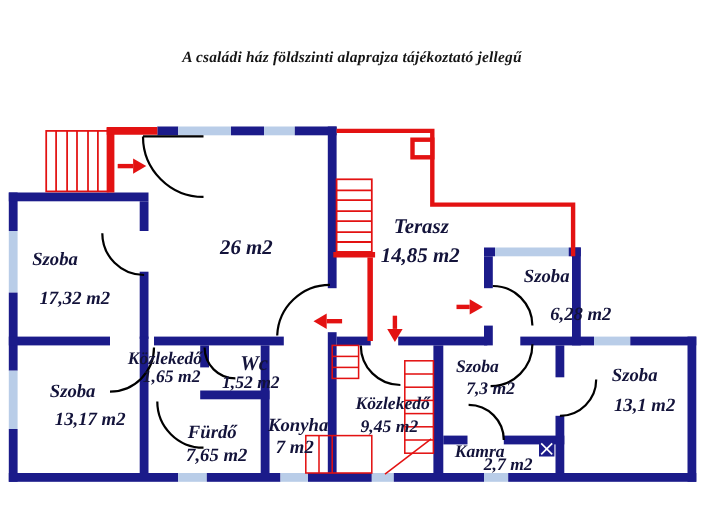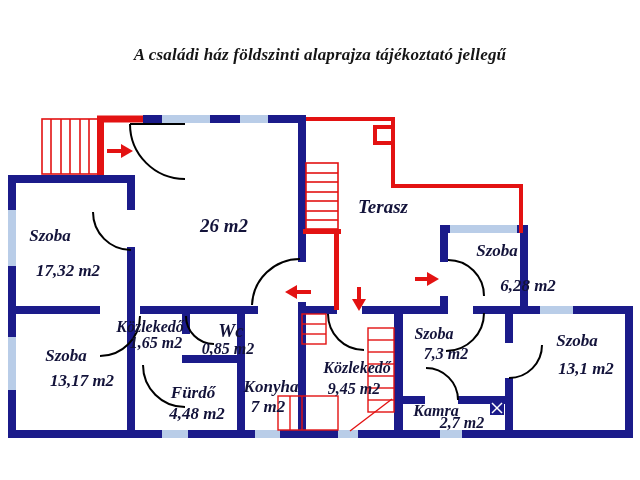"A családi ház földszinti alaprajza" #plan-title { font-size: 17px -> 14px }
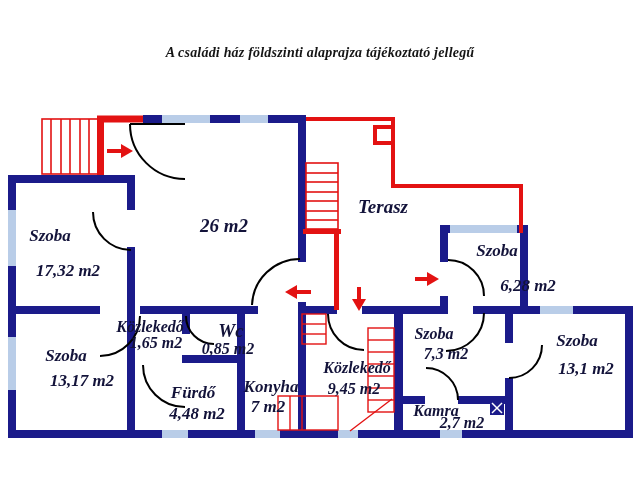"14,85 m2" div.lbl { html: none -> <div>14,85 m2</div> }
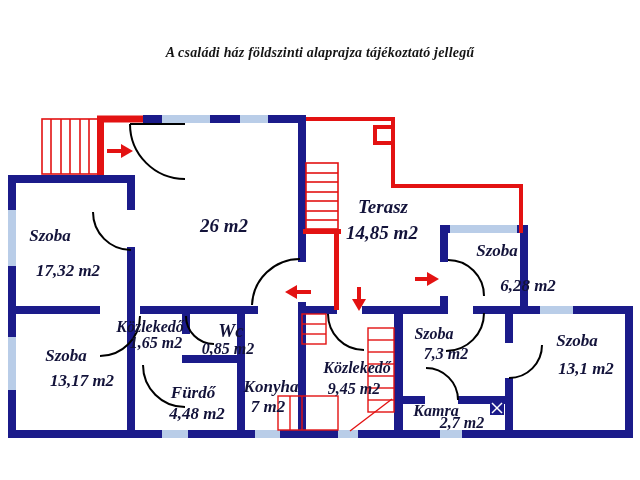"0,85 m2" div.lbl { text: 0,85 -> 1,52 }
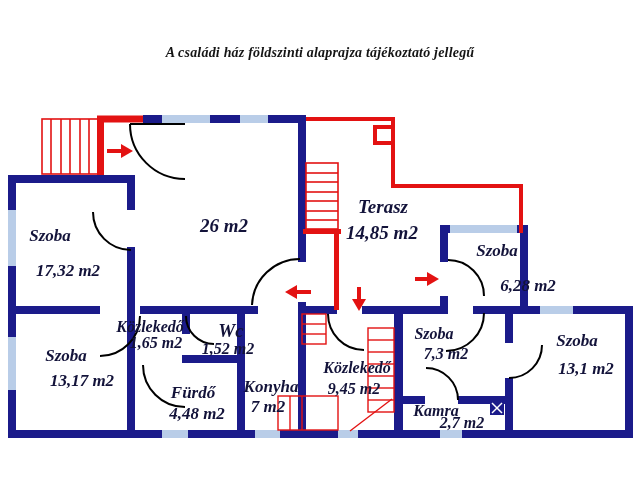"4,48 m2" div.lbl { text: 4,48 -> 7,65 }
